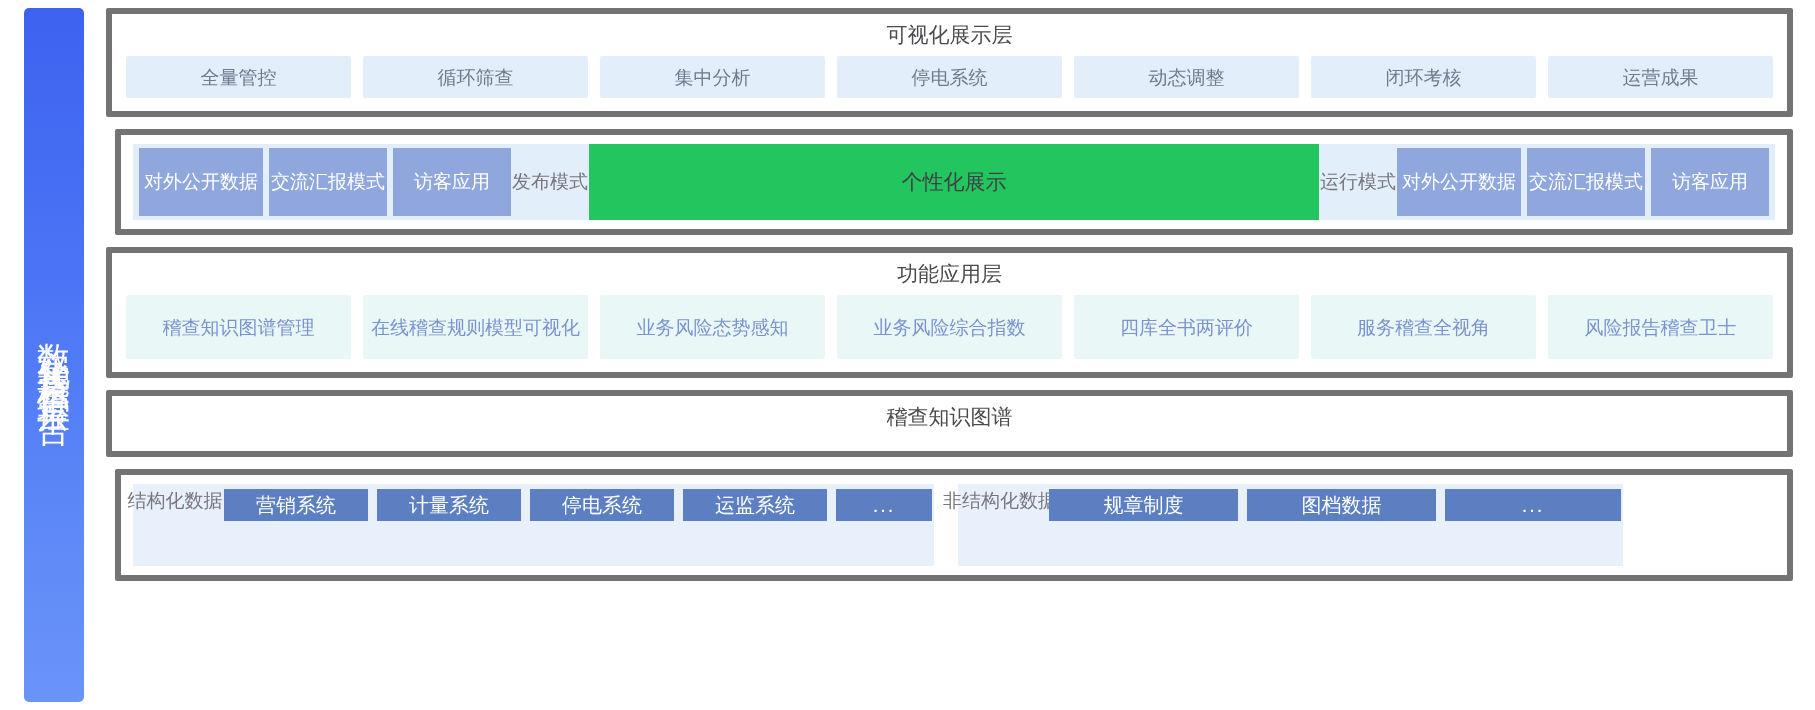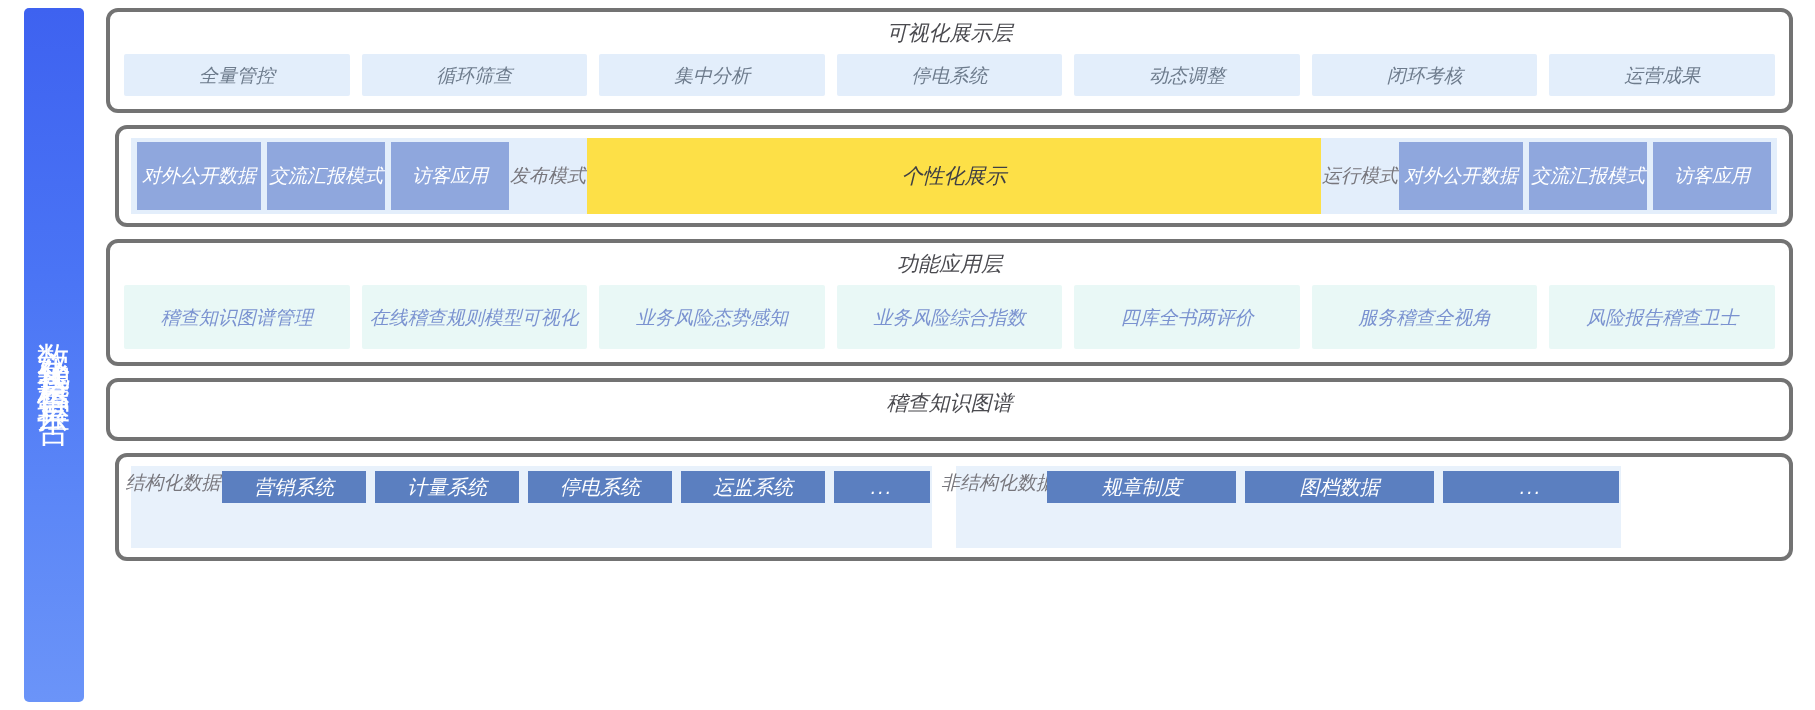"可视化展示层" .panel { border: 4px solid #737373 -> 6px solid #737373; border-radius: 12px -> 2px; font-style: italic -> none }
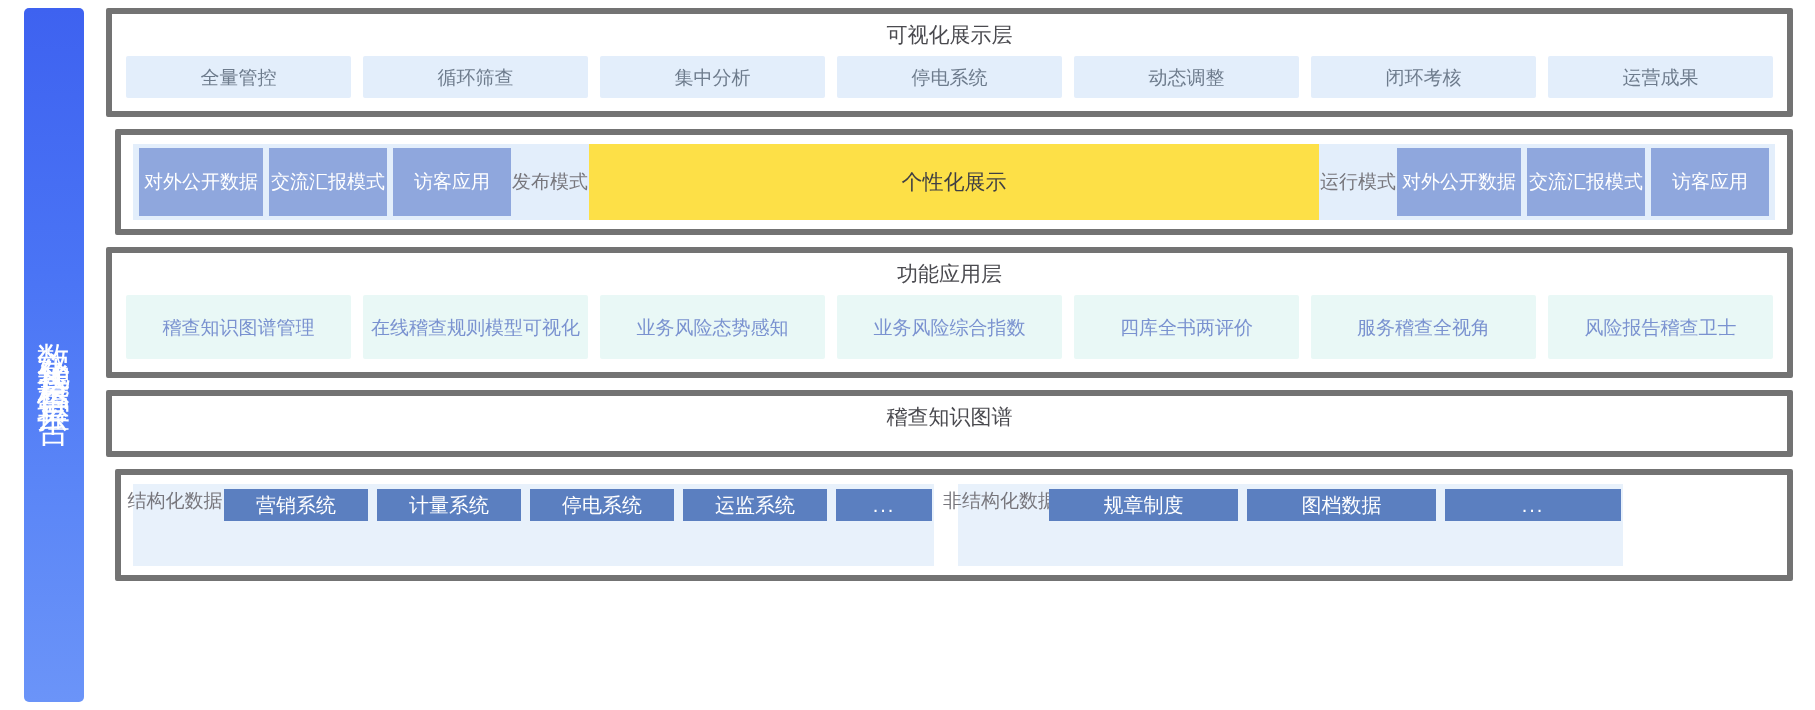"个性化展示" .mode-center { background: #fde047 -> #22c55e }
